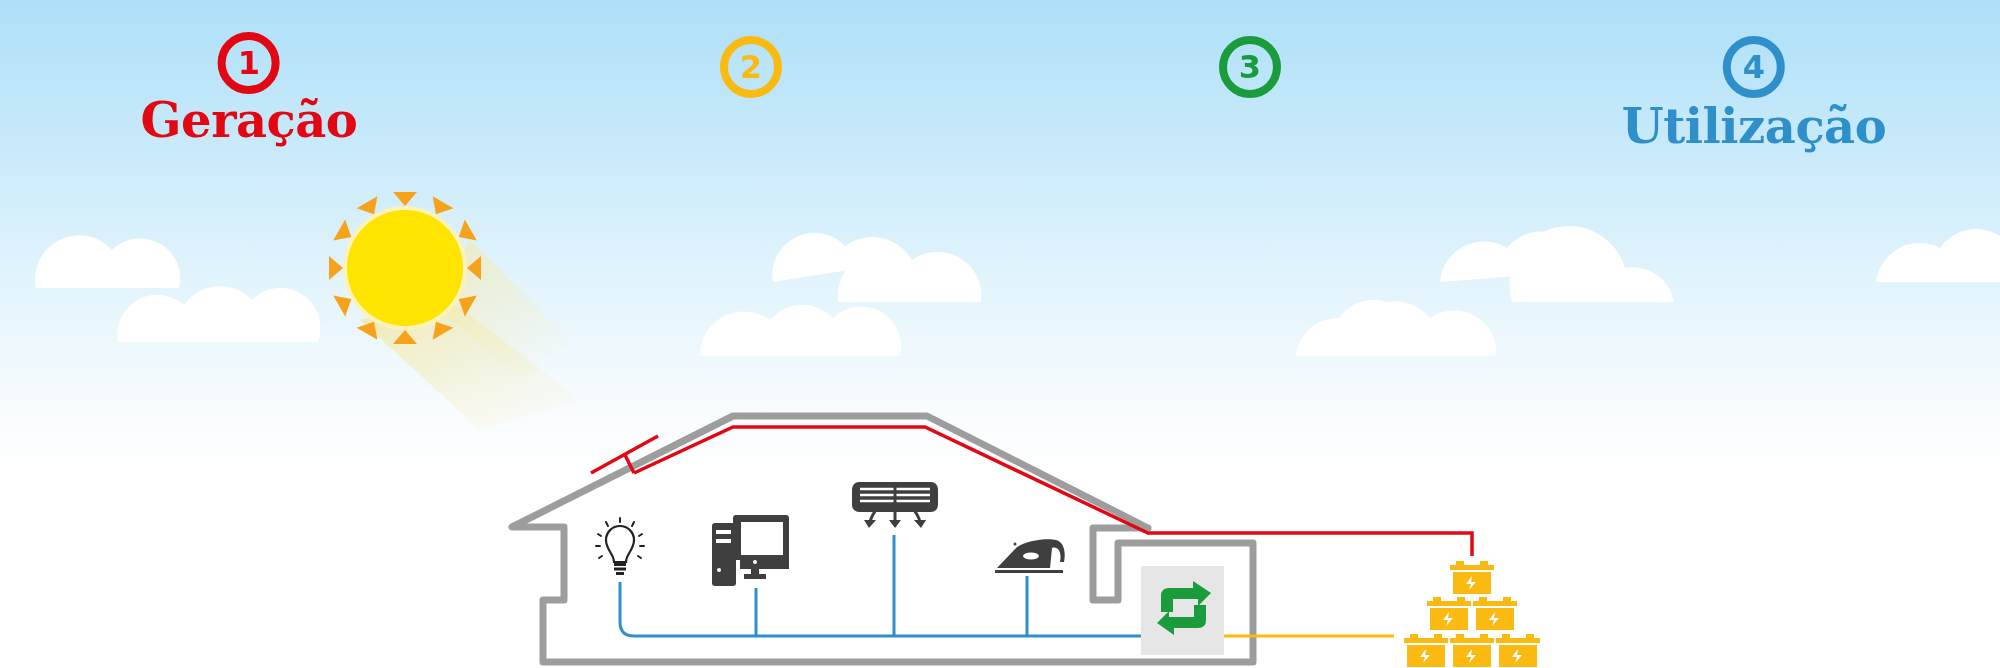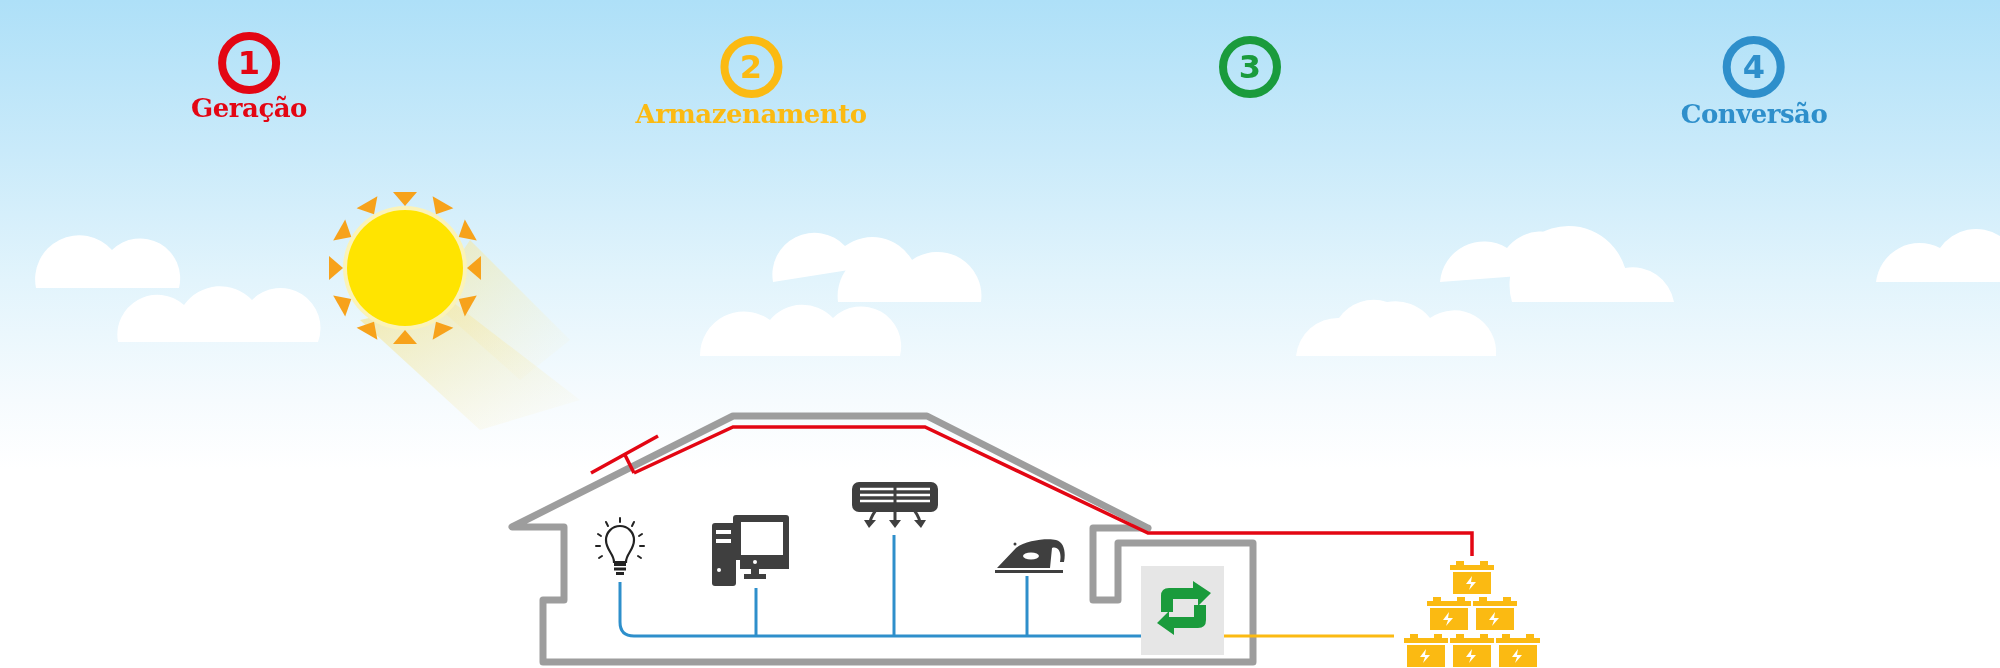"Geração" .step-label { font-size: 26px -> 48px }
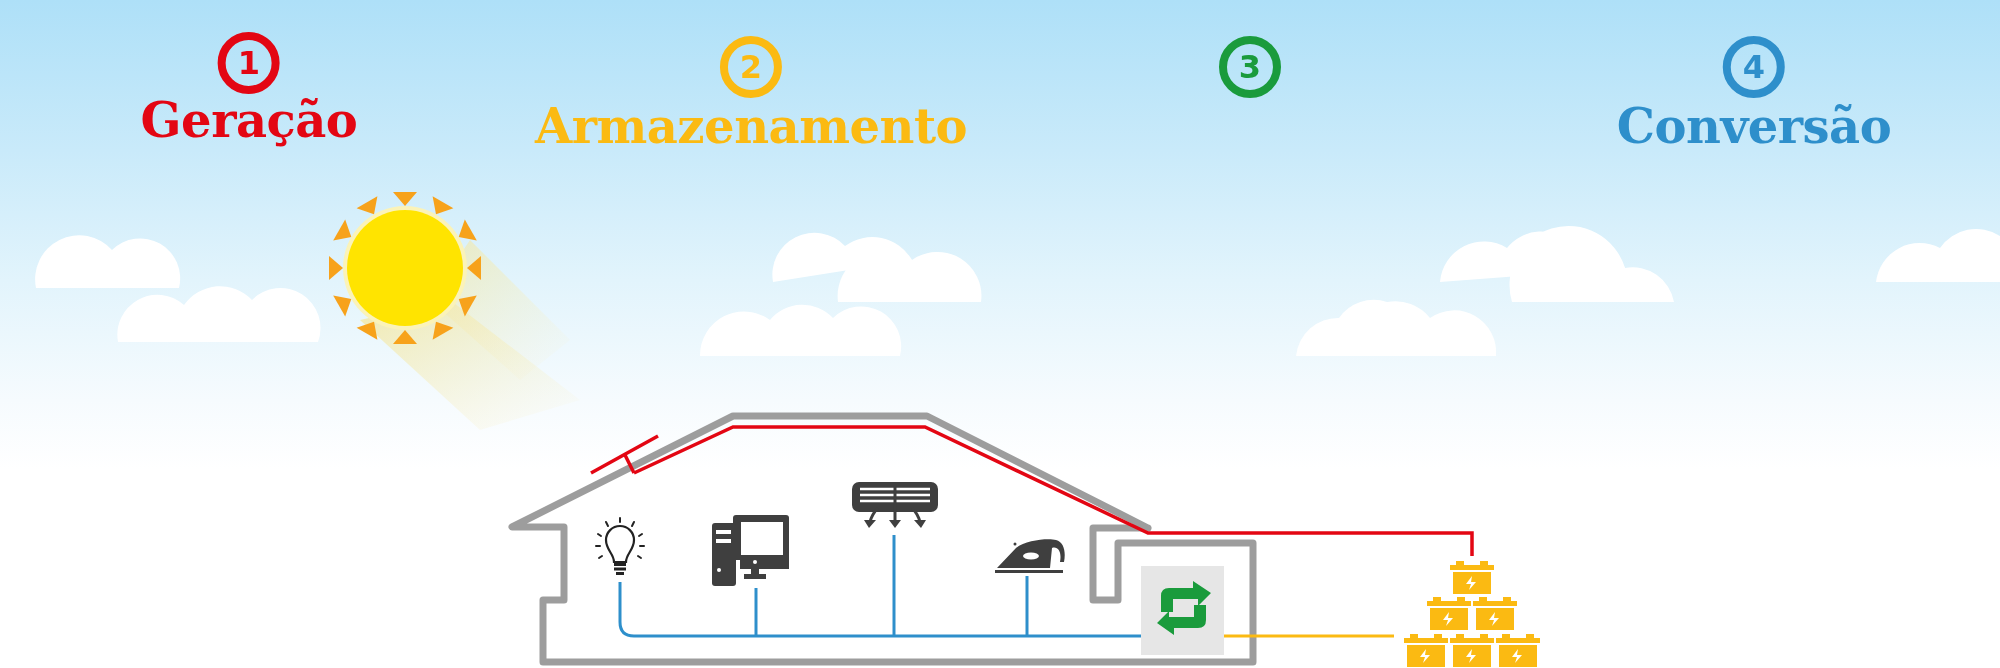"Armazenamento" div.step-label { html: <div>Armazenamento</div> -> none }
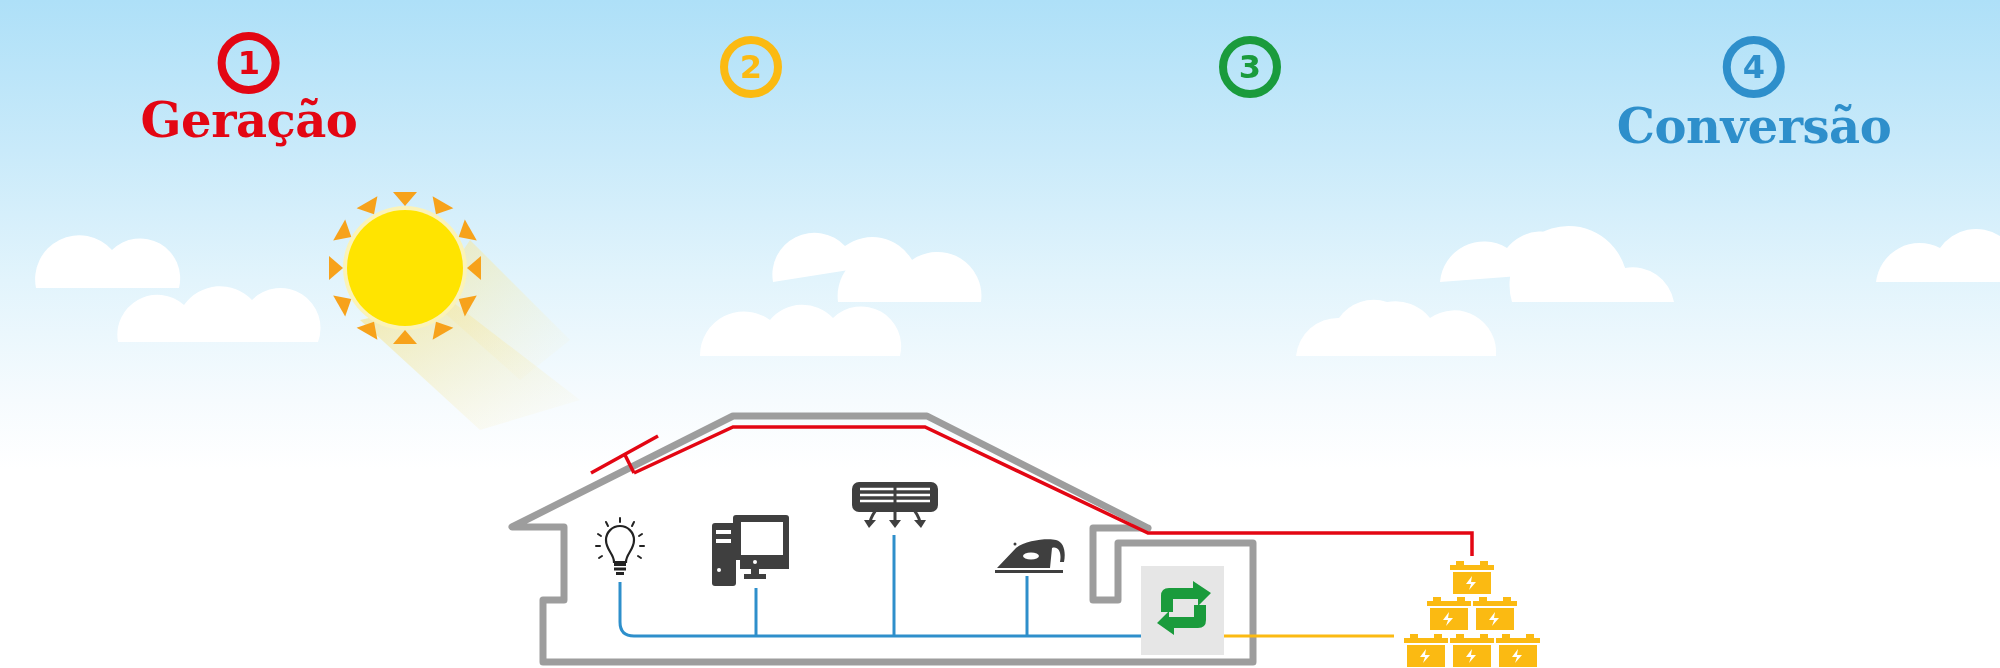"Conversão" div.step-label { text: Conversão -> Utilização }
